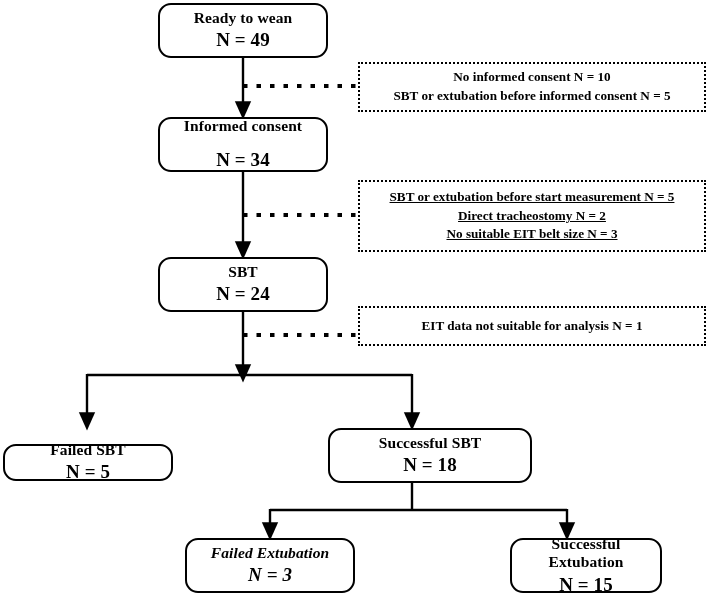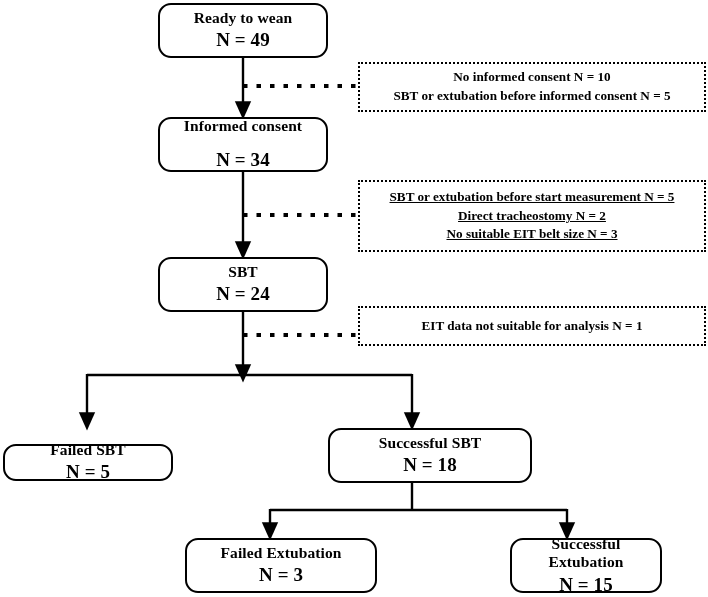"Failed Extubation" div.node { font-style: none -> italic; width: 192px -> 170px }
